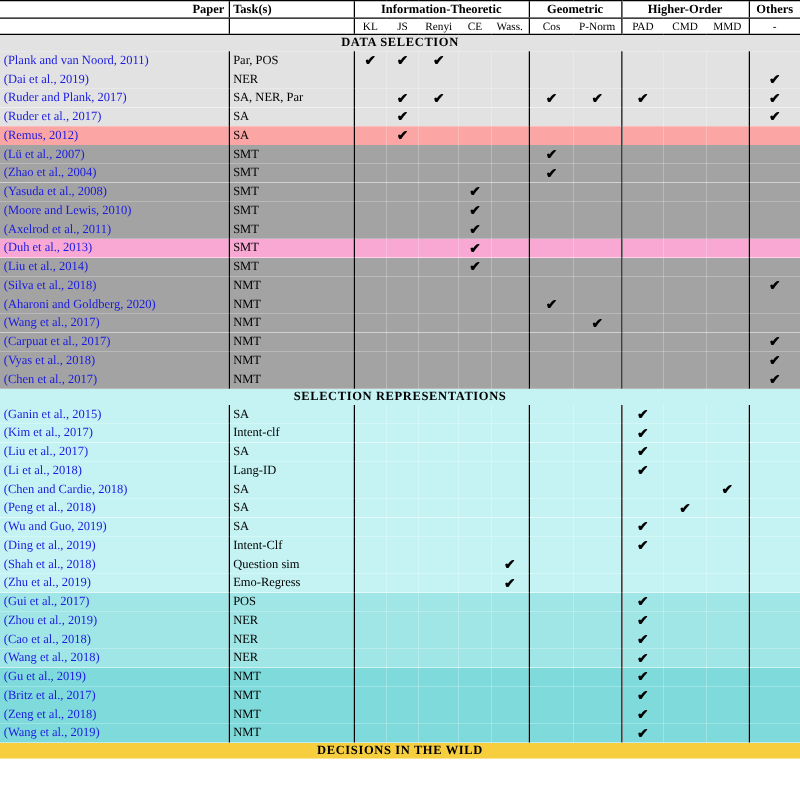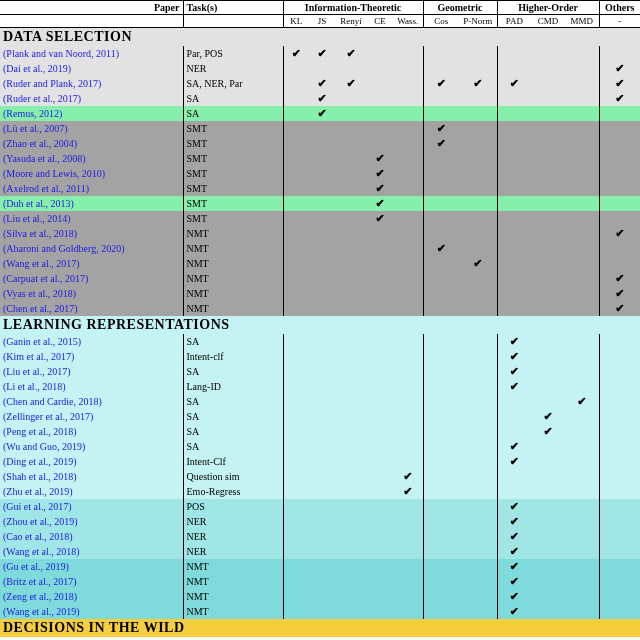"DATA SELECTION" .section-row td { font-size: 14px -> 10px; text-align: none -> center }
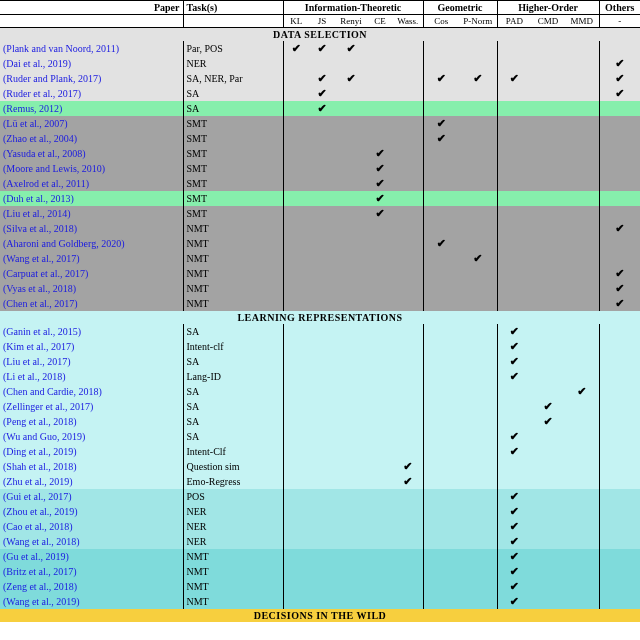"(Remus, 2012)" tr { background: #86efac -> #fca5a5 }
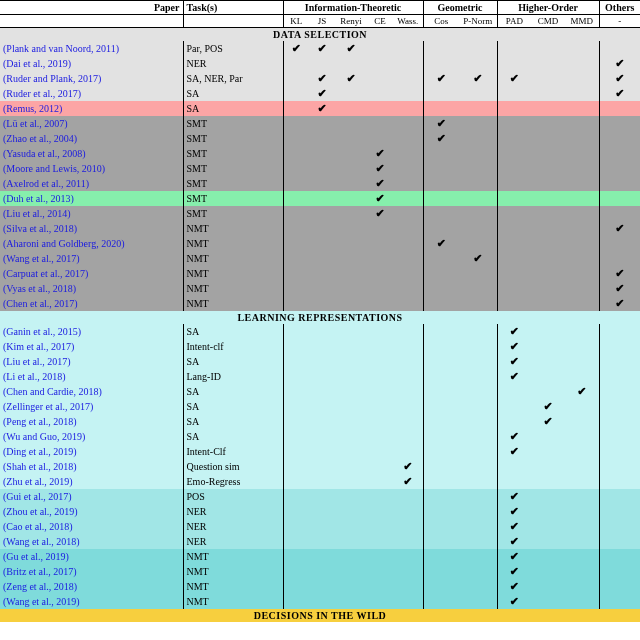"(Duh et al., 2013)" tr { background: #86efac -> #f9a8d4 }
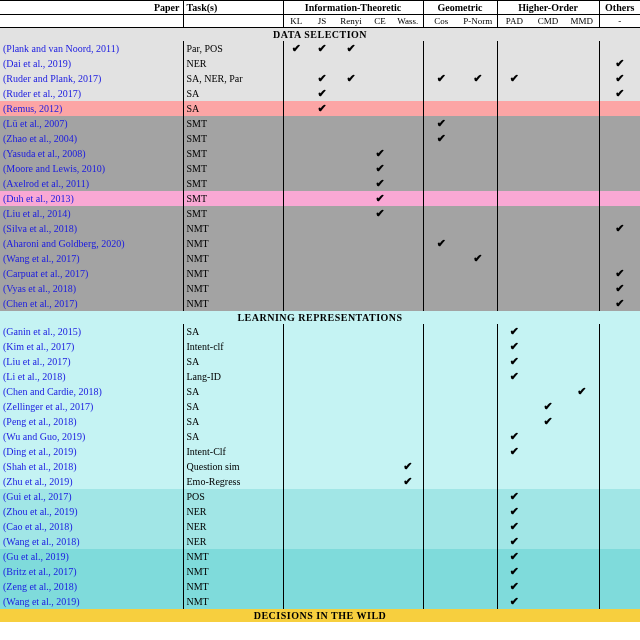"LEARNING REPRESENTATIONS" td { text: LEARNING -> SELECTION }
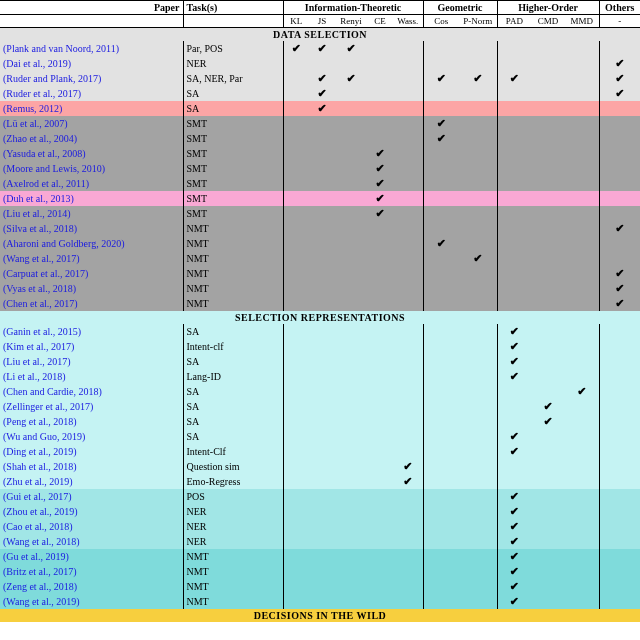"(Zellinger et al., 2017)" tr { html: <tr> <td><a>(Zellinger et al., 2017)</a></td> <td>SA</td> <td></td> <td></td> <td></td> <td></td> <td></td> <td></td> <td></td> <td></td> <td>✔</td> <td></td> <td></td> </tr> -> none }
